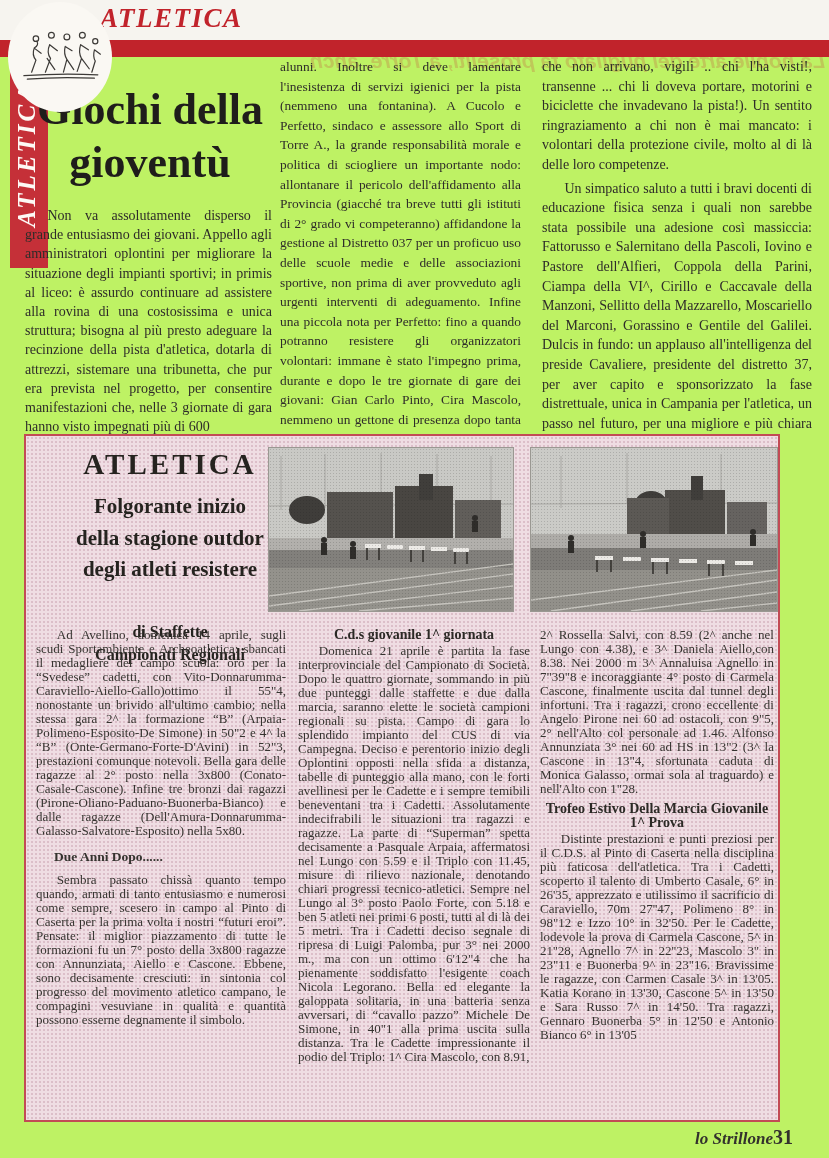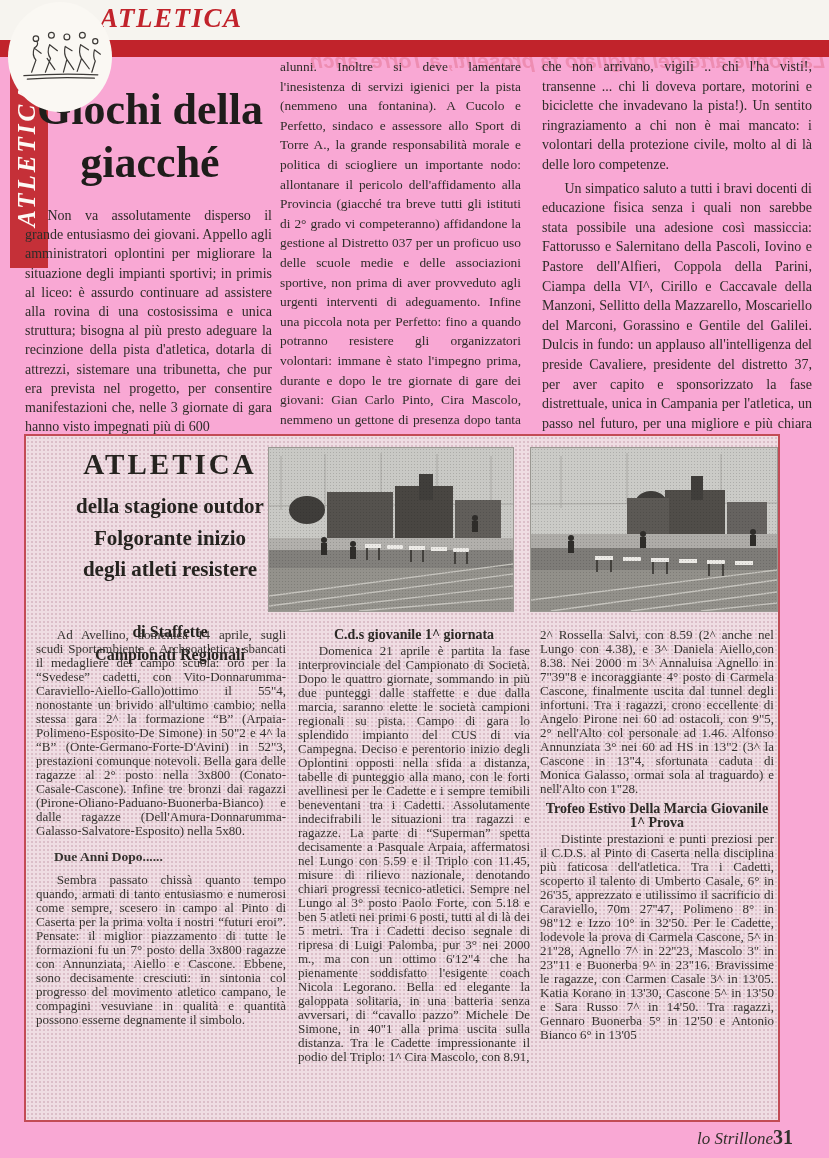"ATLETICA" .page { background: #f9a8d4 -> #bef264 }
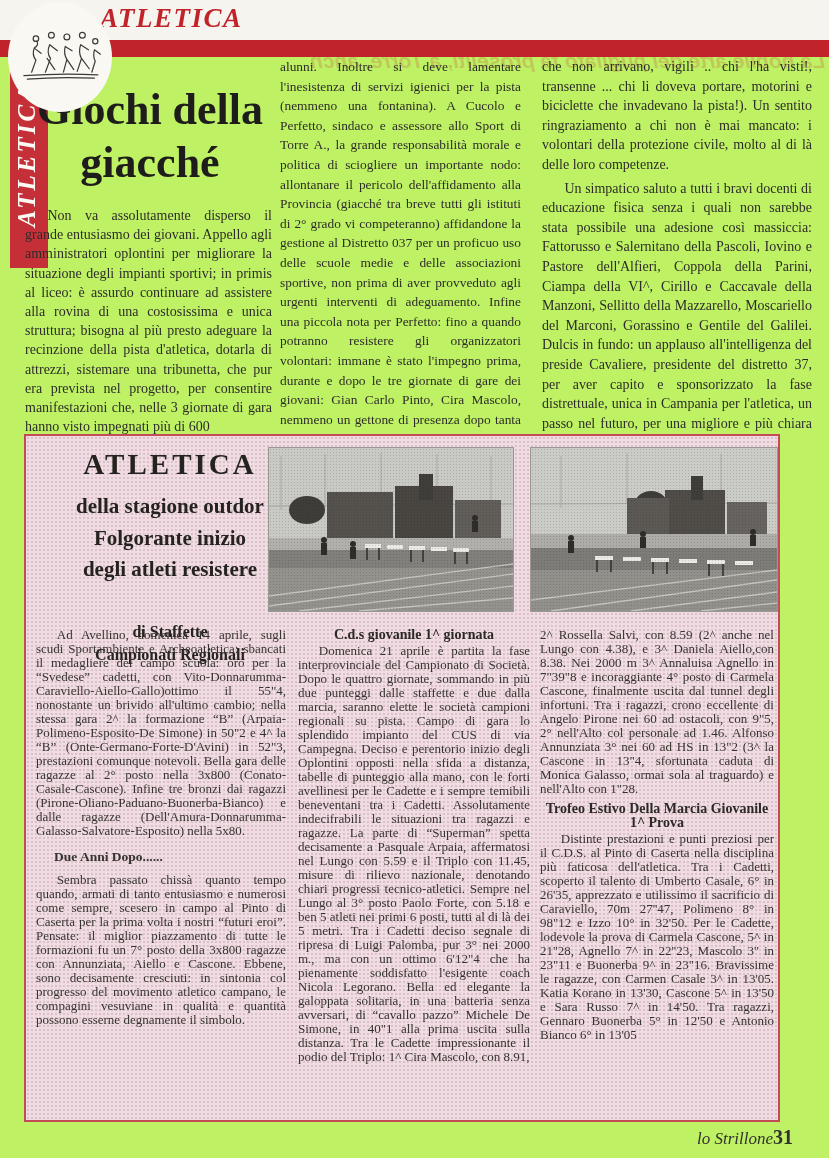"giacché" div { text: giacché -> gioventù }
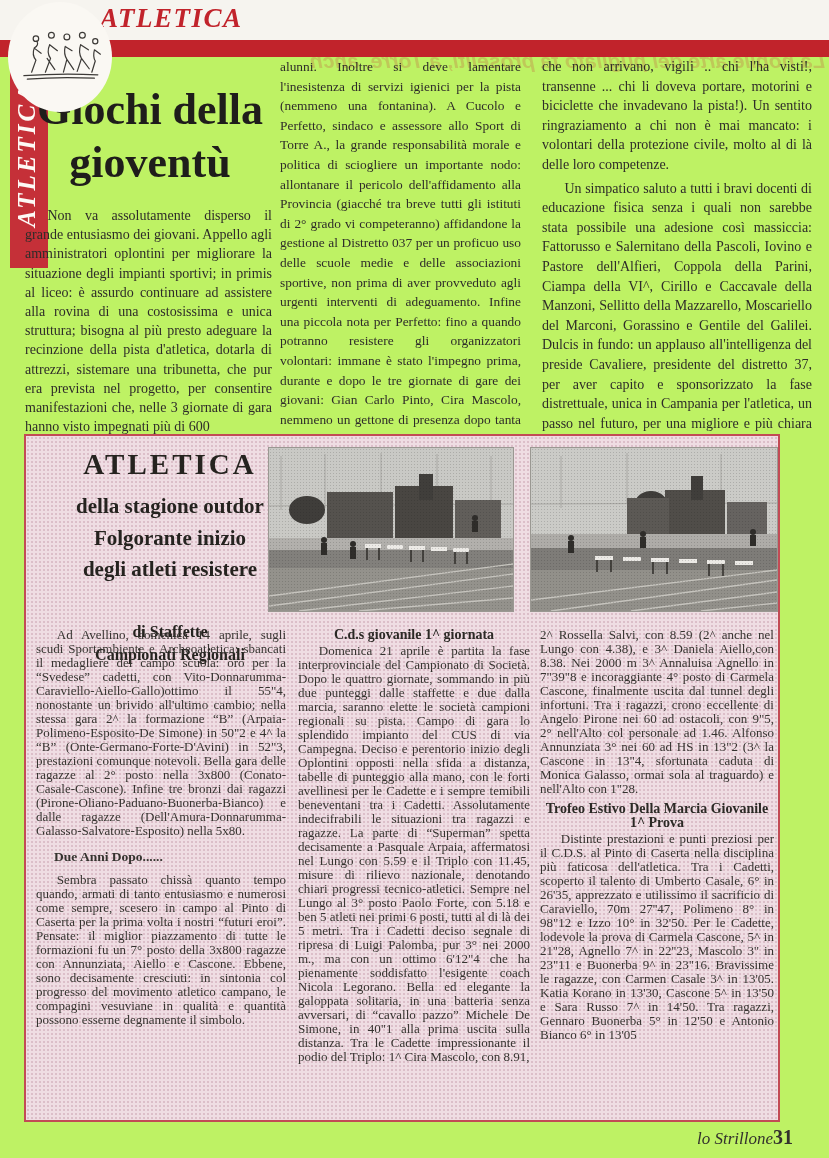"della stagione outdor" div { order: before "Folgorante inizio" -> after "Folgorante inizio" }
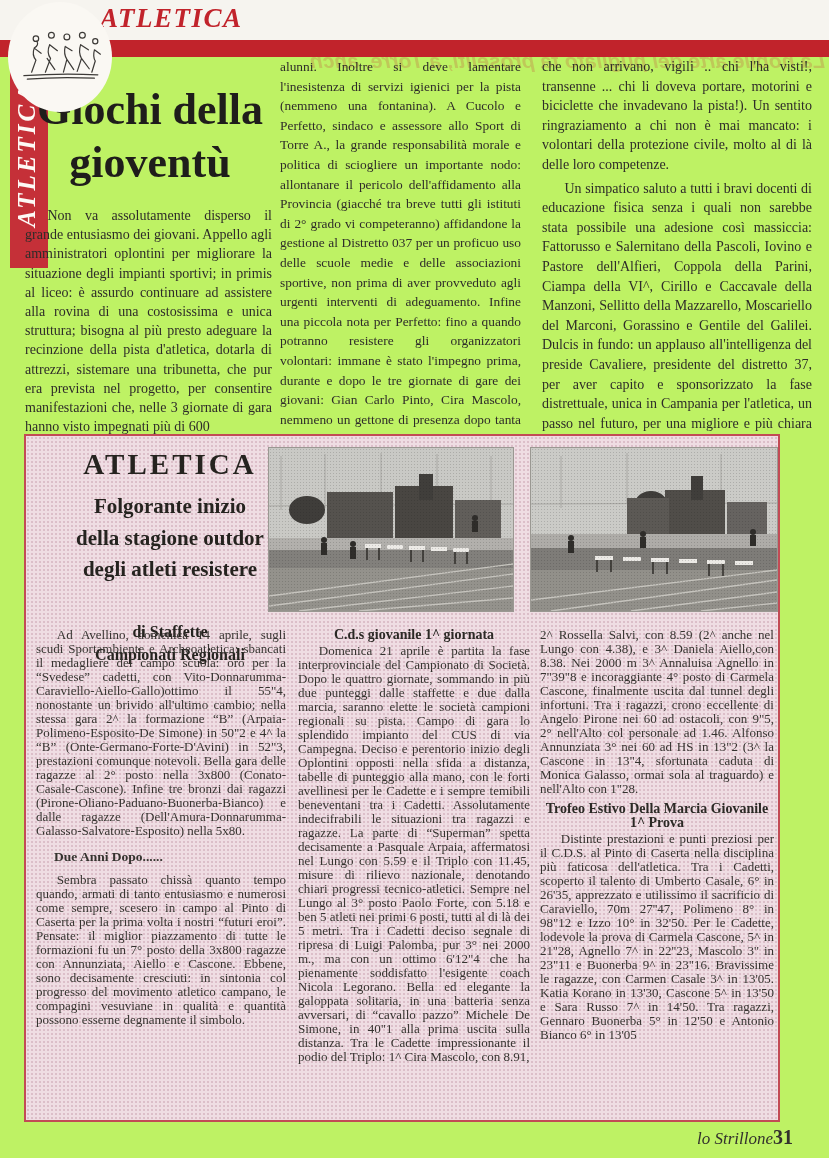"lo Strillone" .footer .mag { font-weight: normal -> bold }
